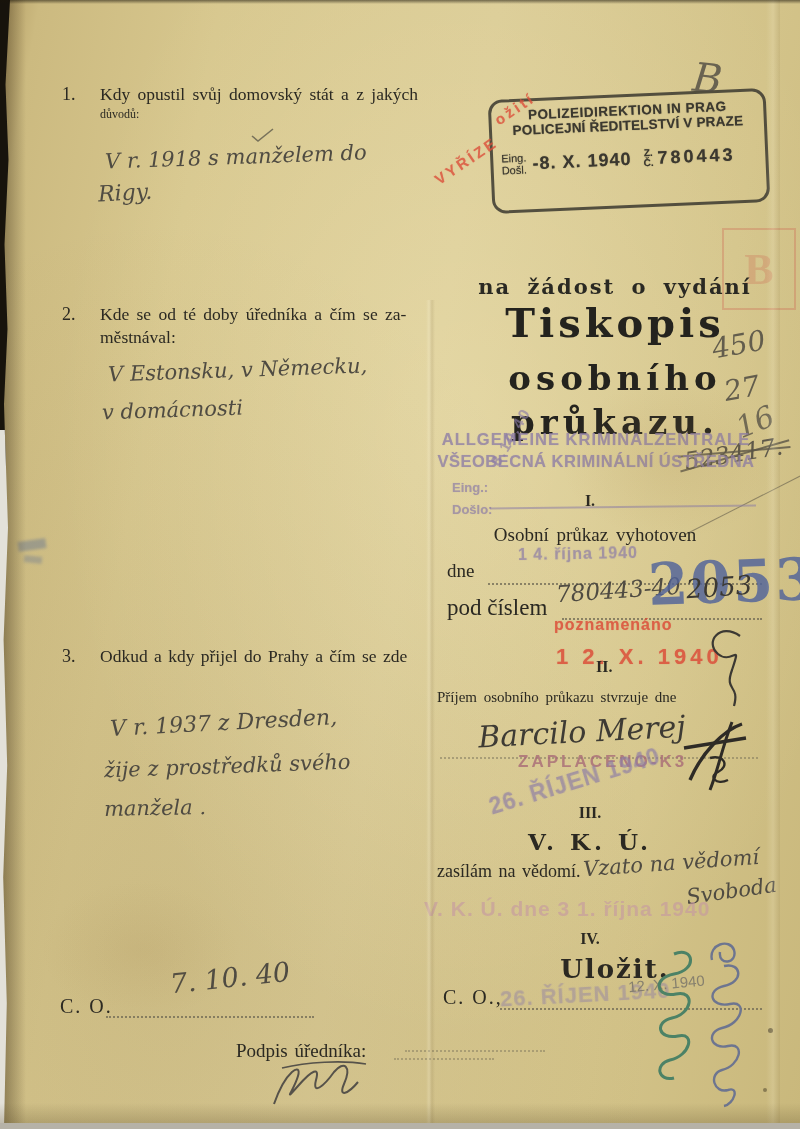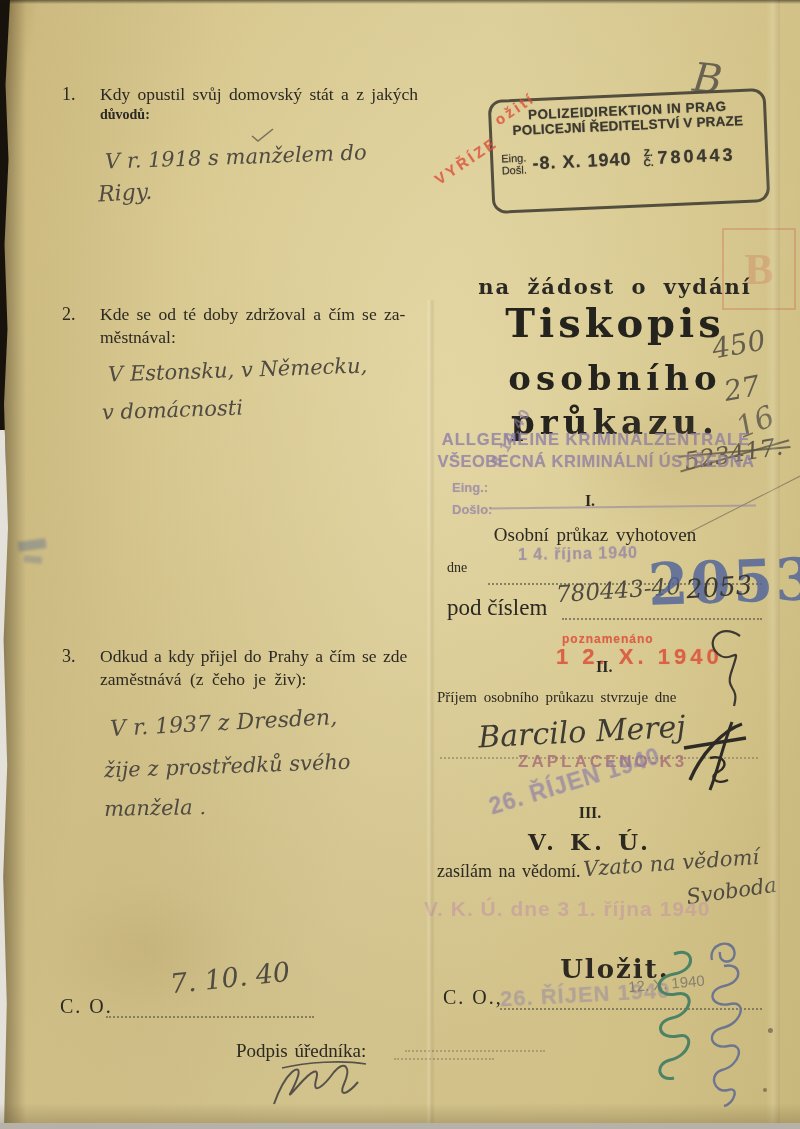"důvodů:" div.abs { font-size: 14px -> 12px; font-weight: bold -> none }
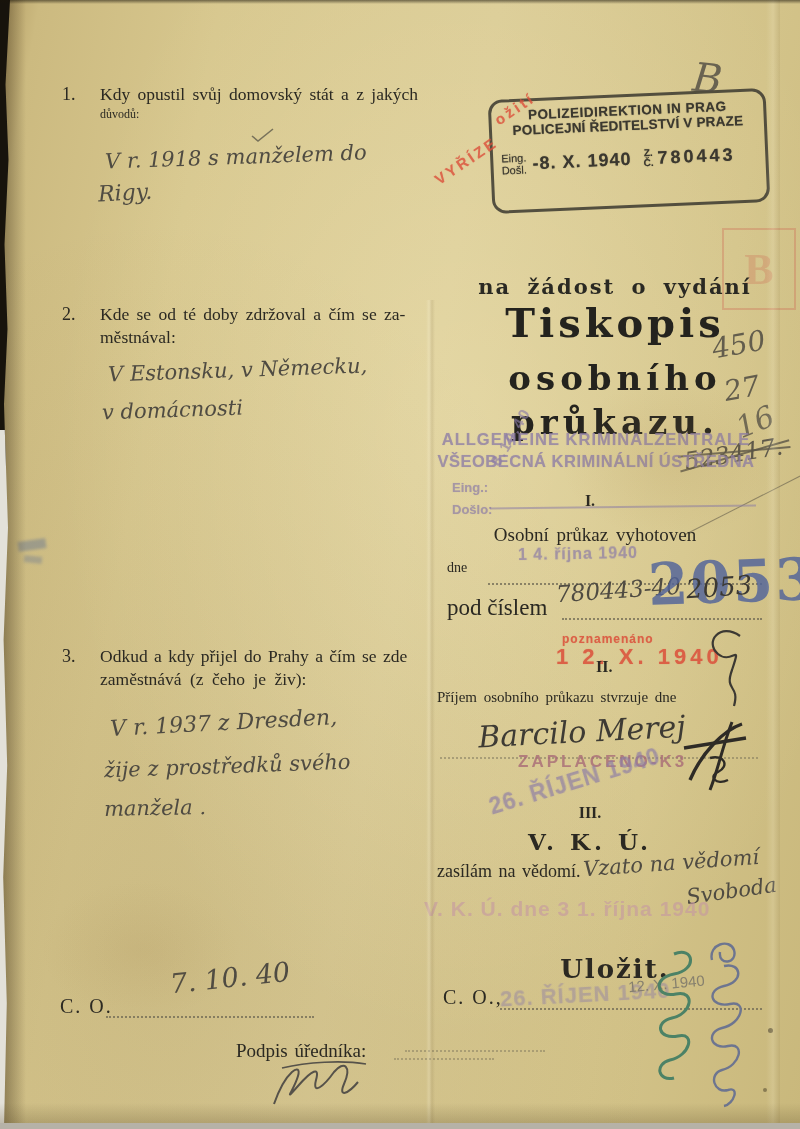"Kde se od té doby" div.abs { text: zdržoval -> úředníka }
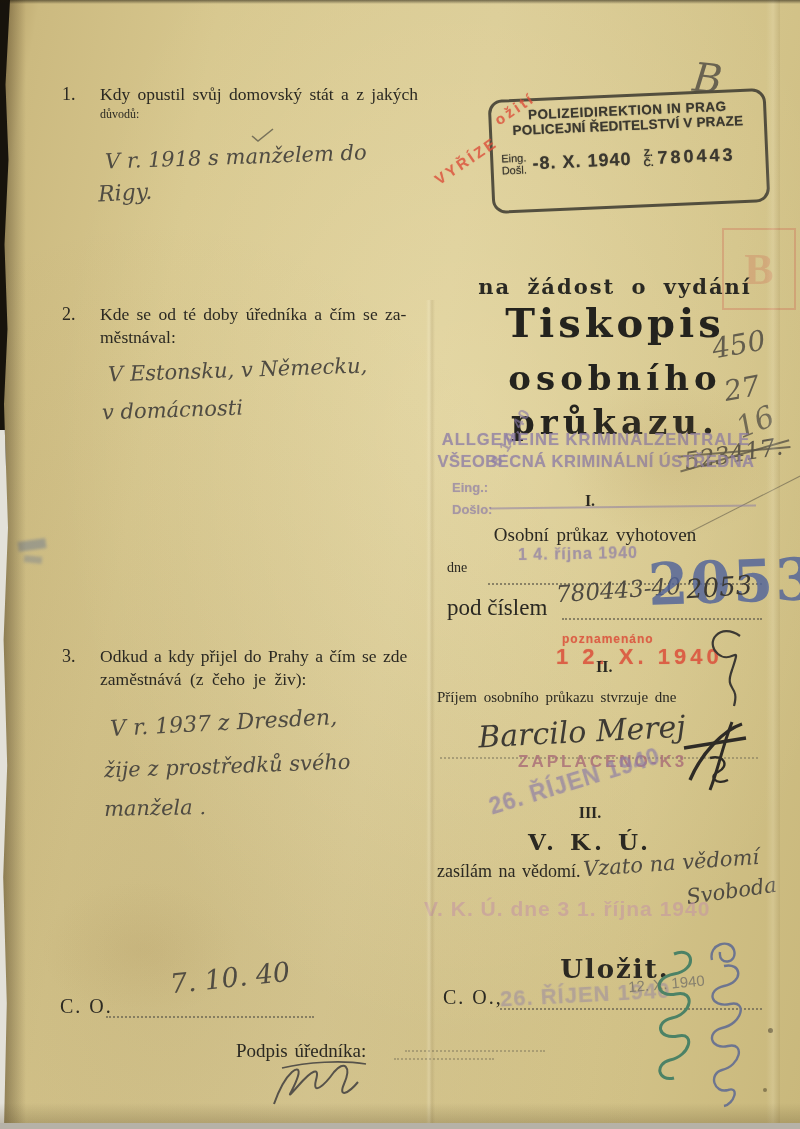"dne" div.abs { font-size: 14px -> 19px }
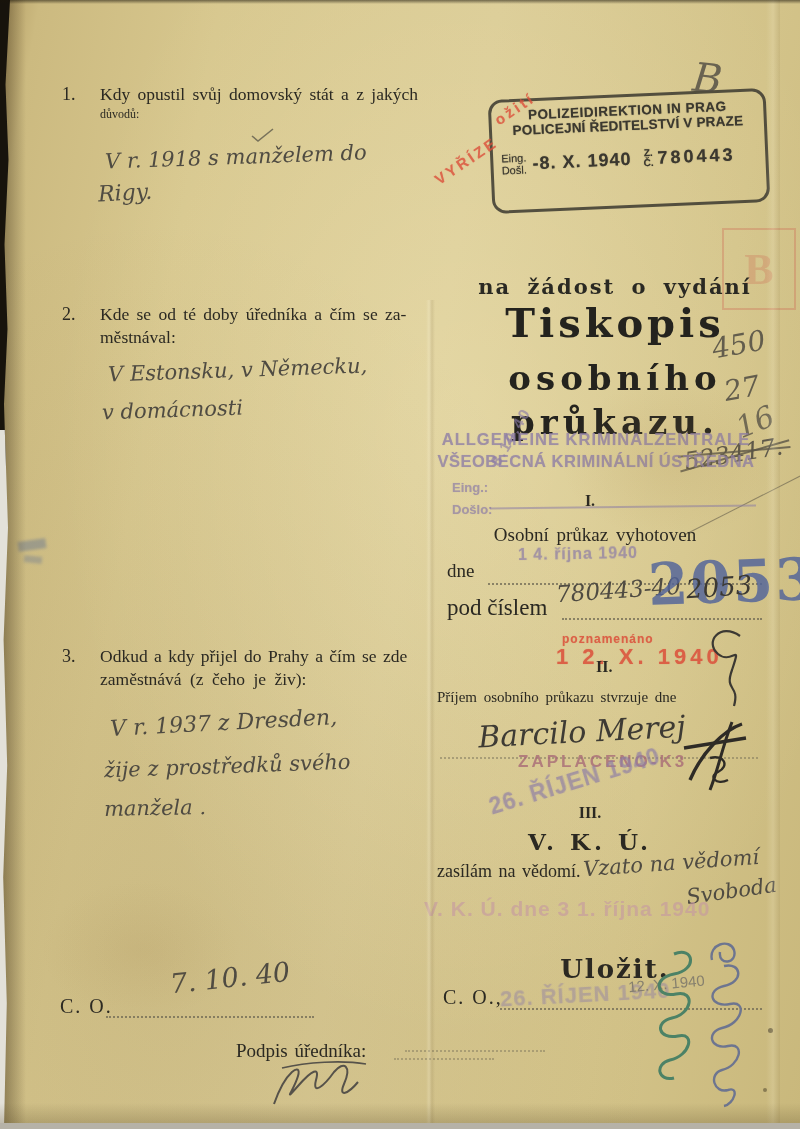"poznamenáno" div.abs { font-size: 12px -> 16px; margin-left: 8px -> none; top: 632px -> 616px }
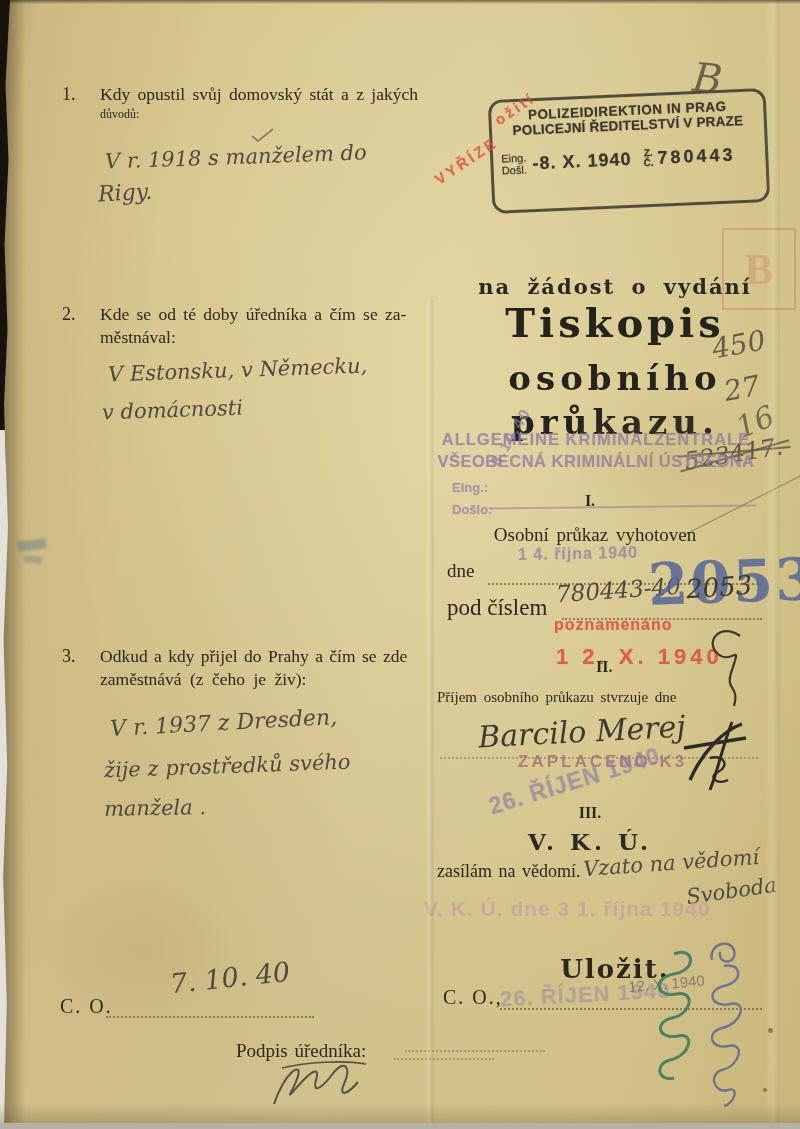"zaměstnává (z čeho je živ):" div.abs { html: <div>zaměstnává (z čeho je živ):</div> -> none }
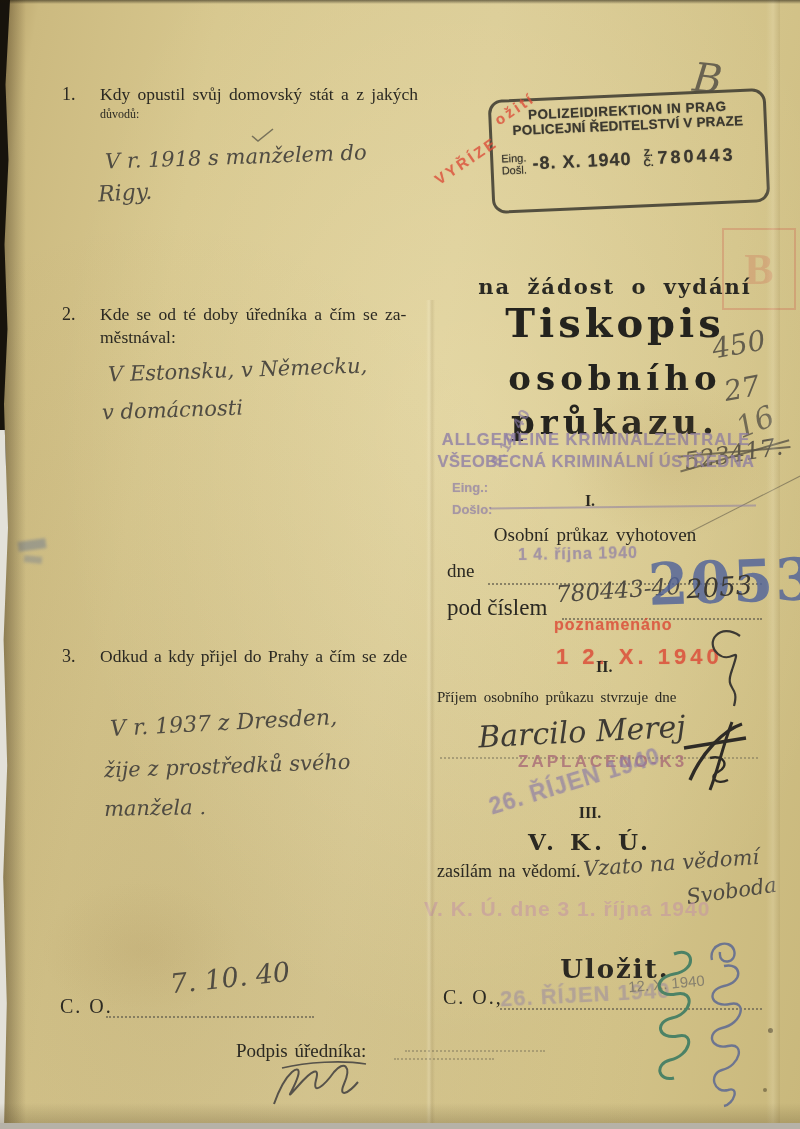"IV." div.abs { html: none -> <div>IV.</div> }
